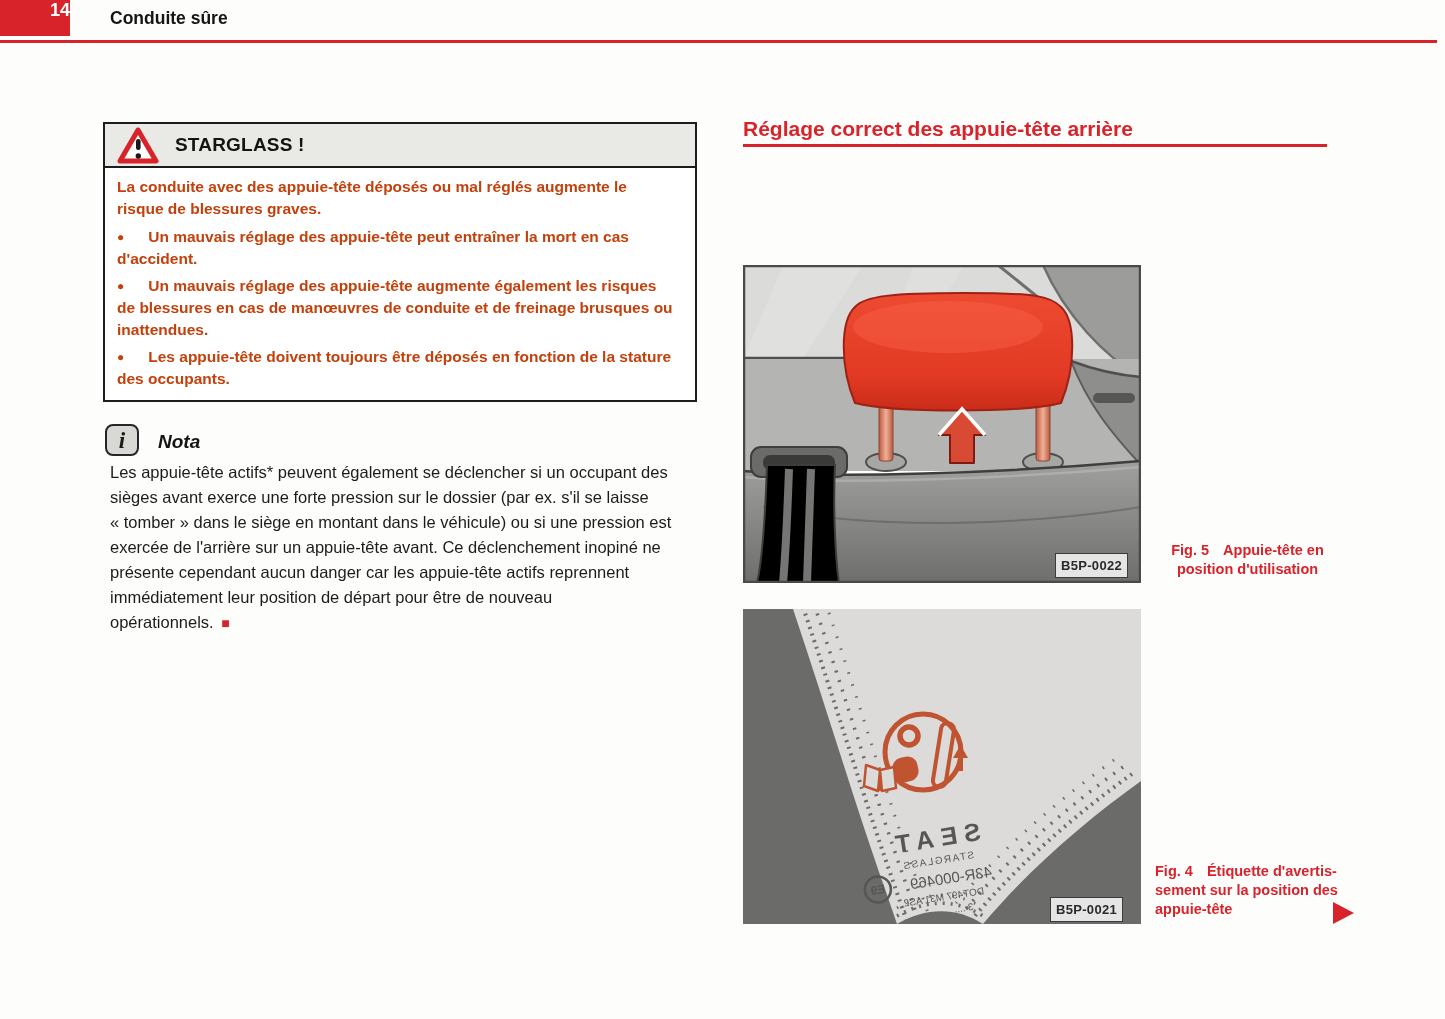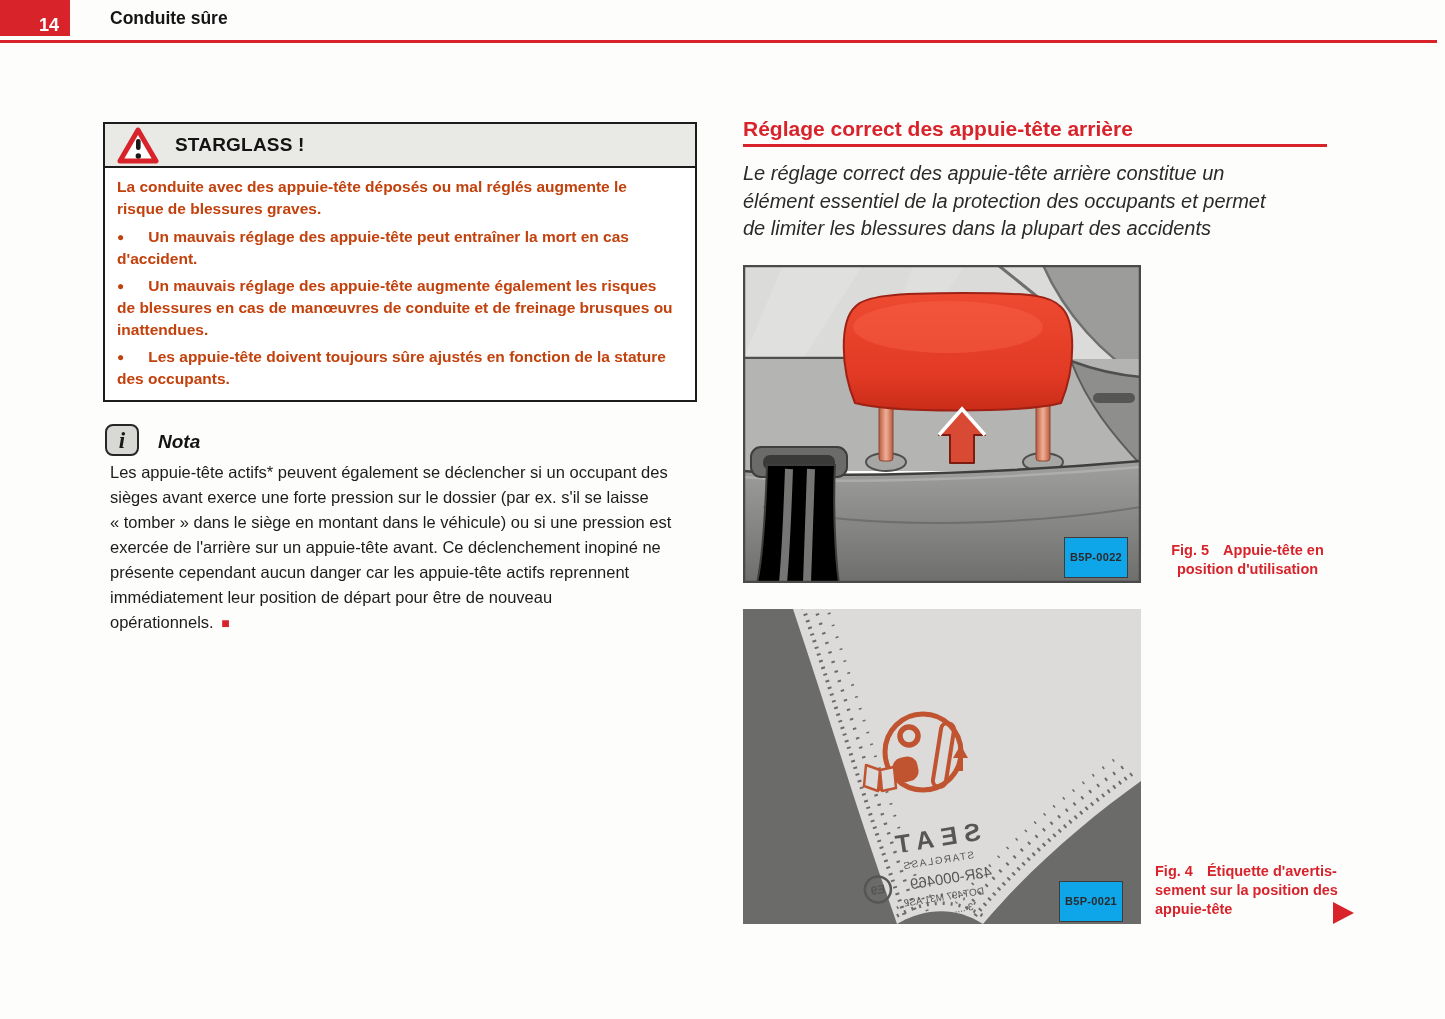"14" .page-tab { align-items: flex-end -> flex-start; padding-right: 11px -> none }
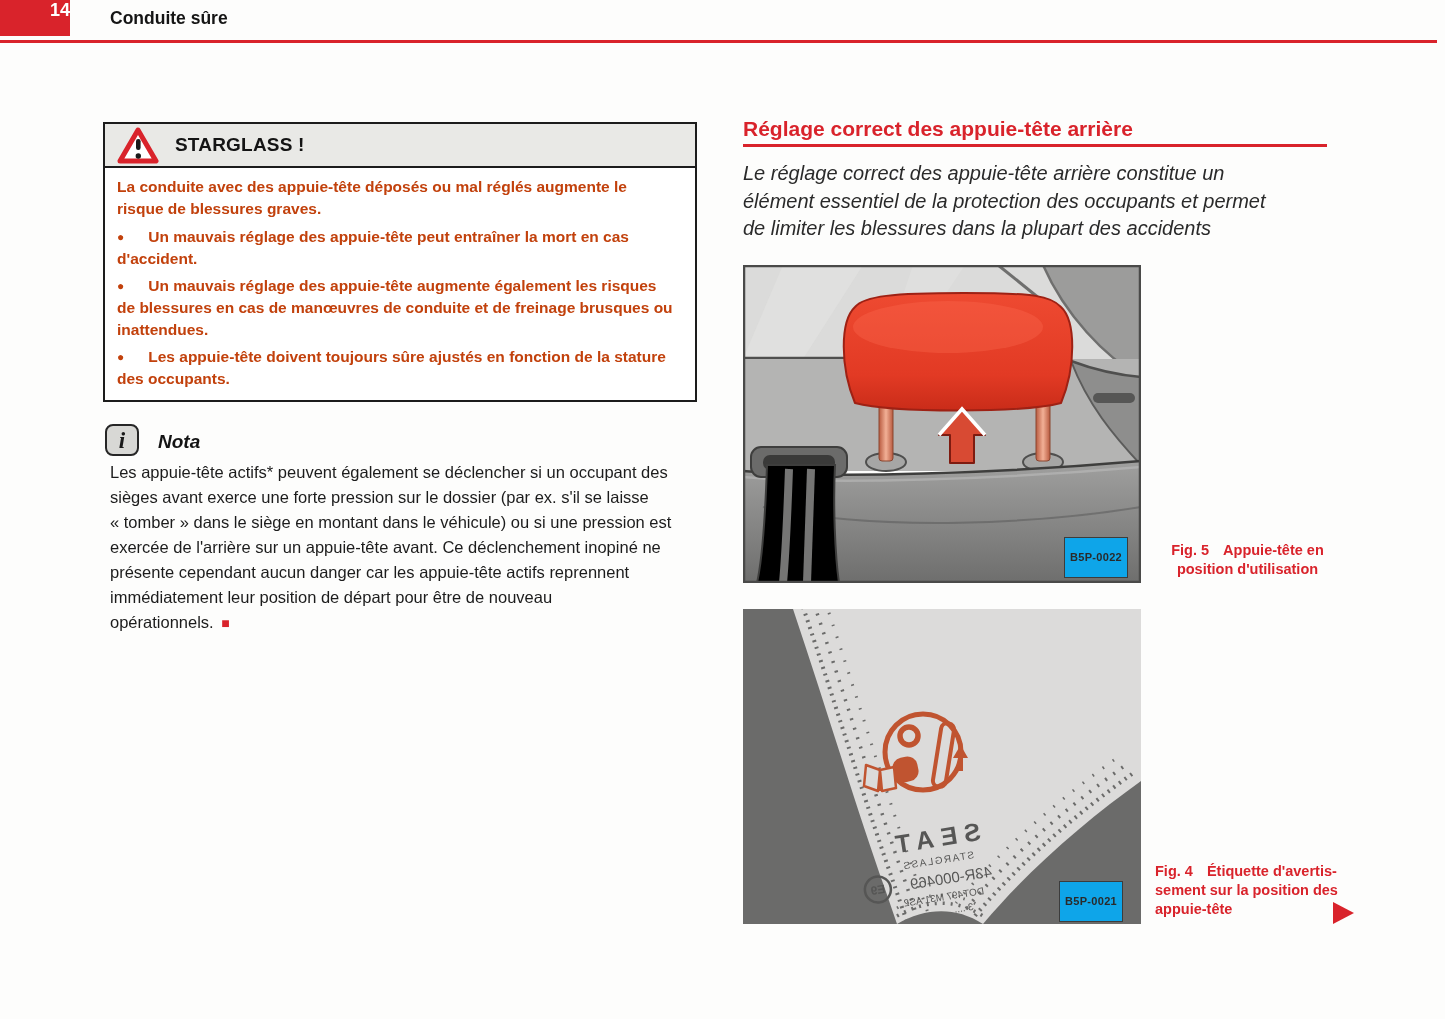"Le réglage correct des appuie-tête" p.lead { html: <p>Le réglage correct des appuie-tête arrière constitue un élément essentiel de la protection des occupants et permet de limiter les blessures dans la plupart des accidents</p> -> none }
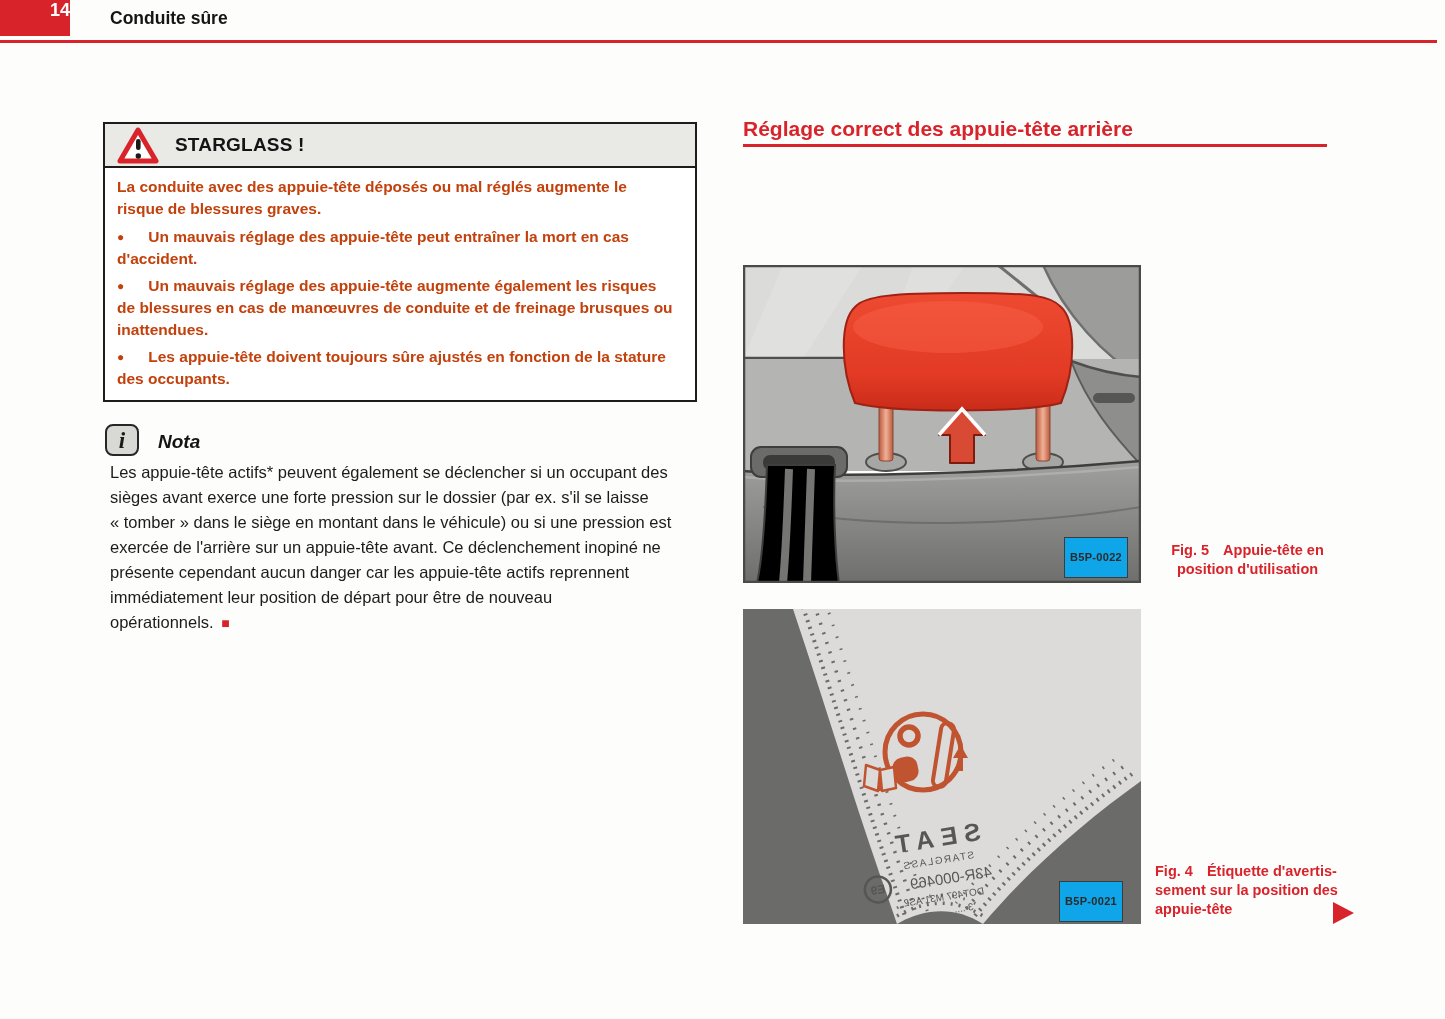"Les appuie-tête doivent toujours sûre" span.bt { text: sûre ajustés -> être déposés }
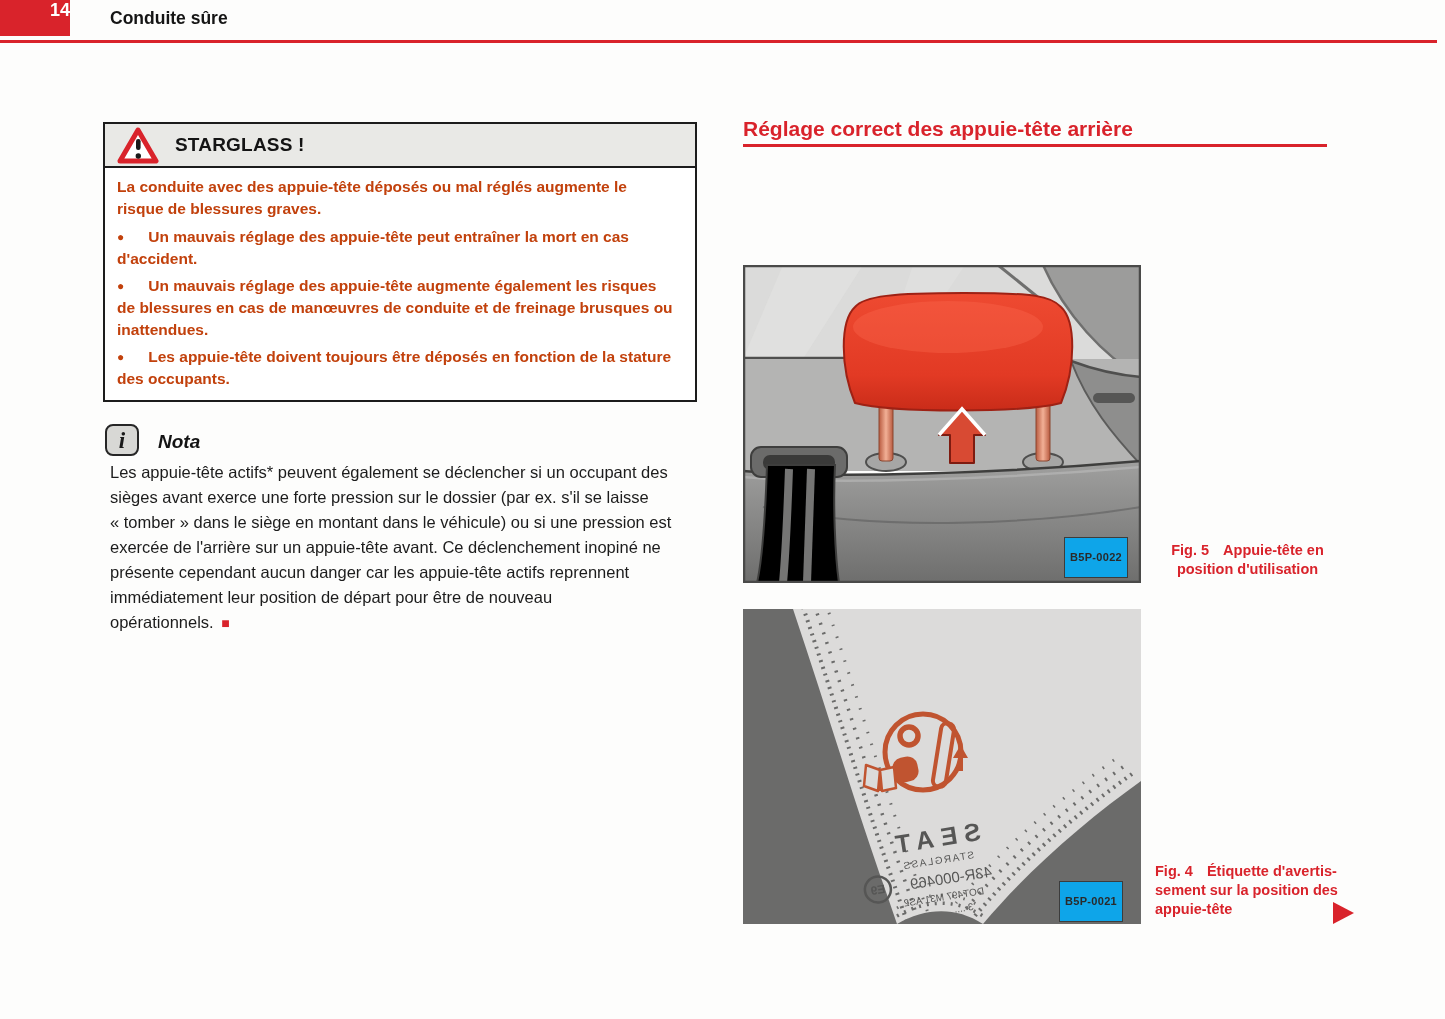"B5P-0022" .img-code { background: #0ea5e9 -> #e5e5e5; font-size: 11px -> 13px; padding: 12px 5px -> 4px 5px }
